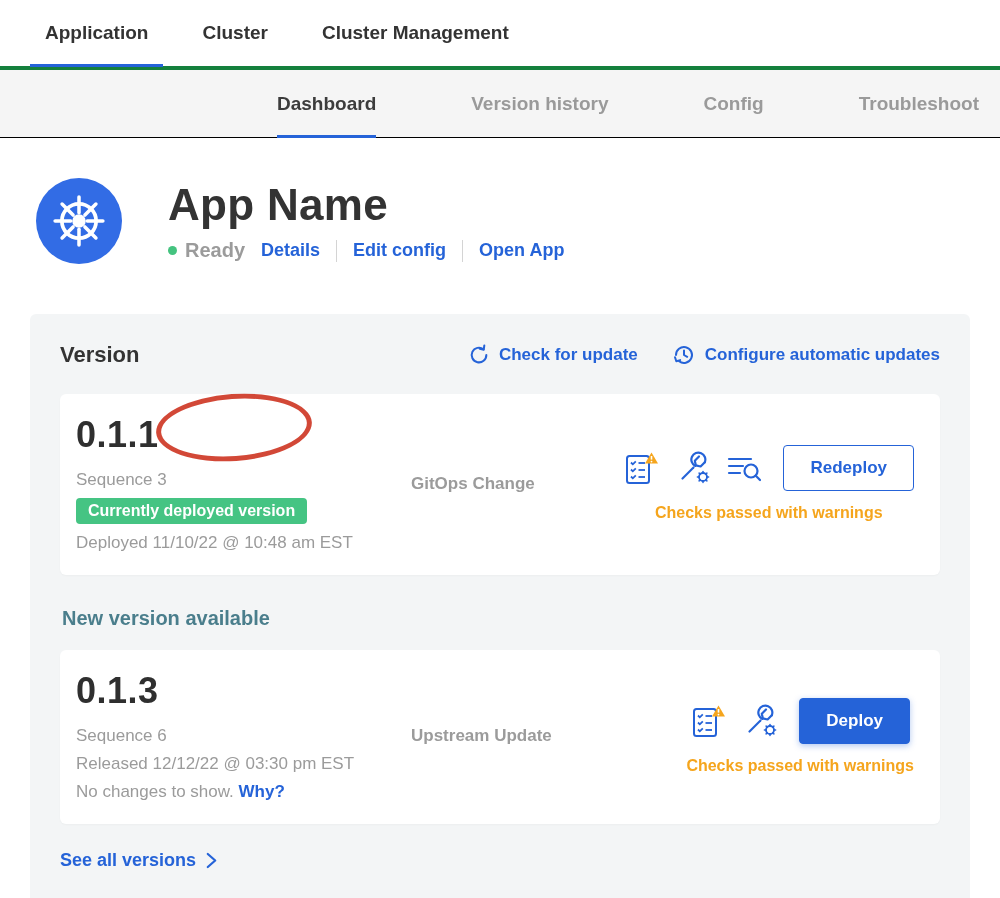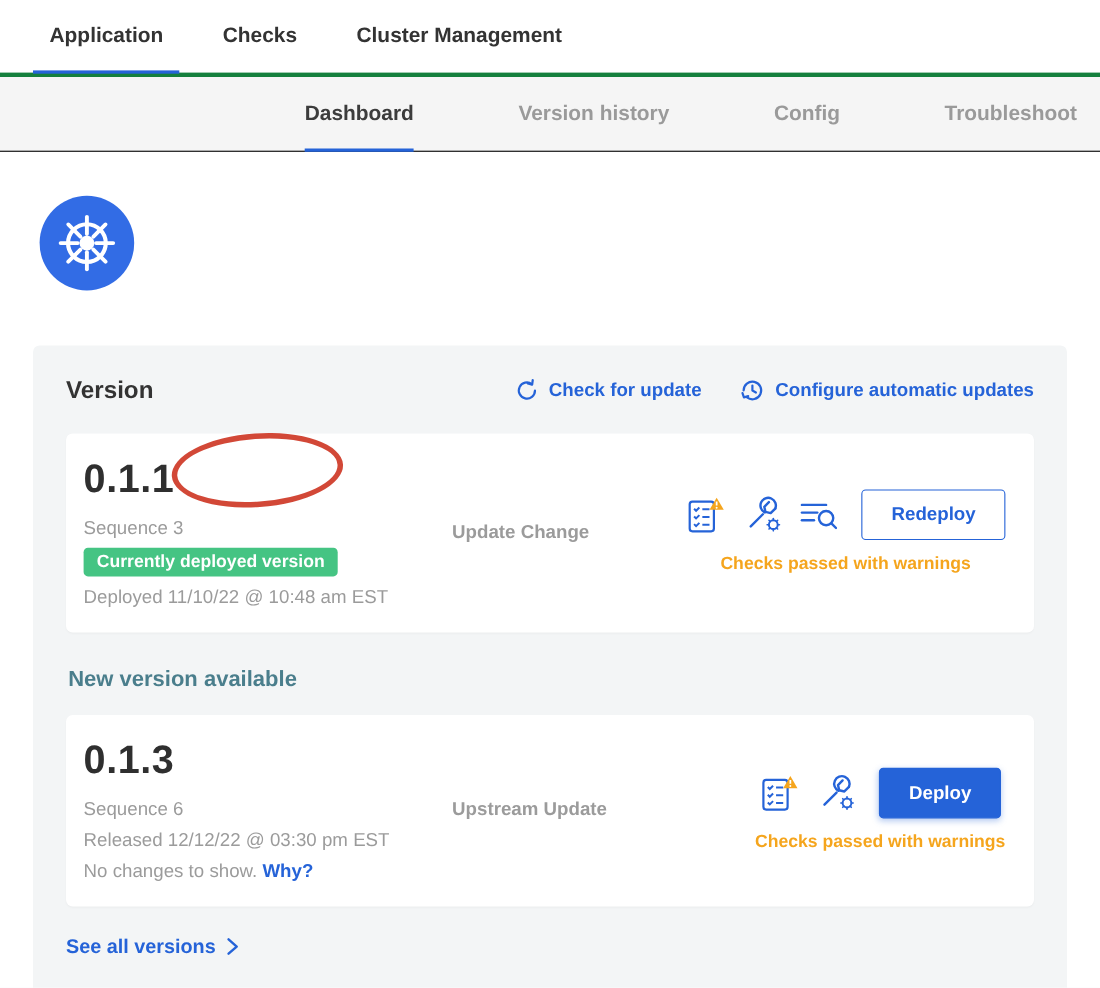"Checks" div.nav-item { text: Checks -> Cluster }
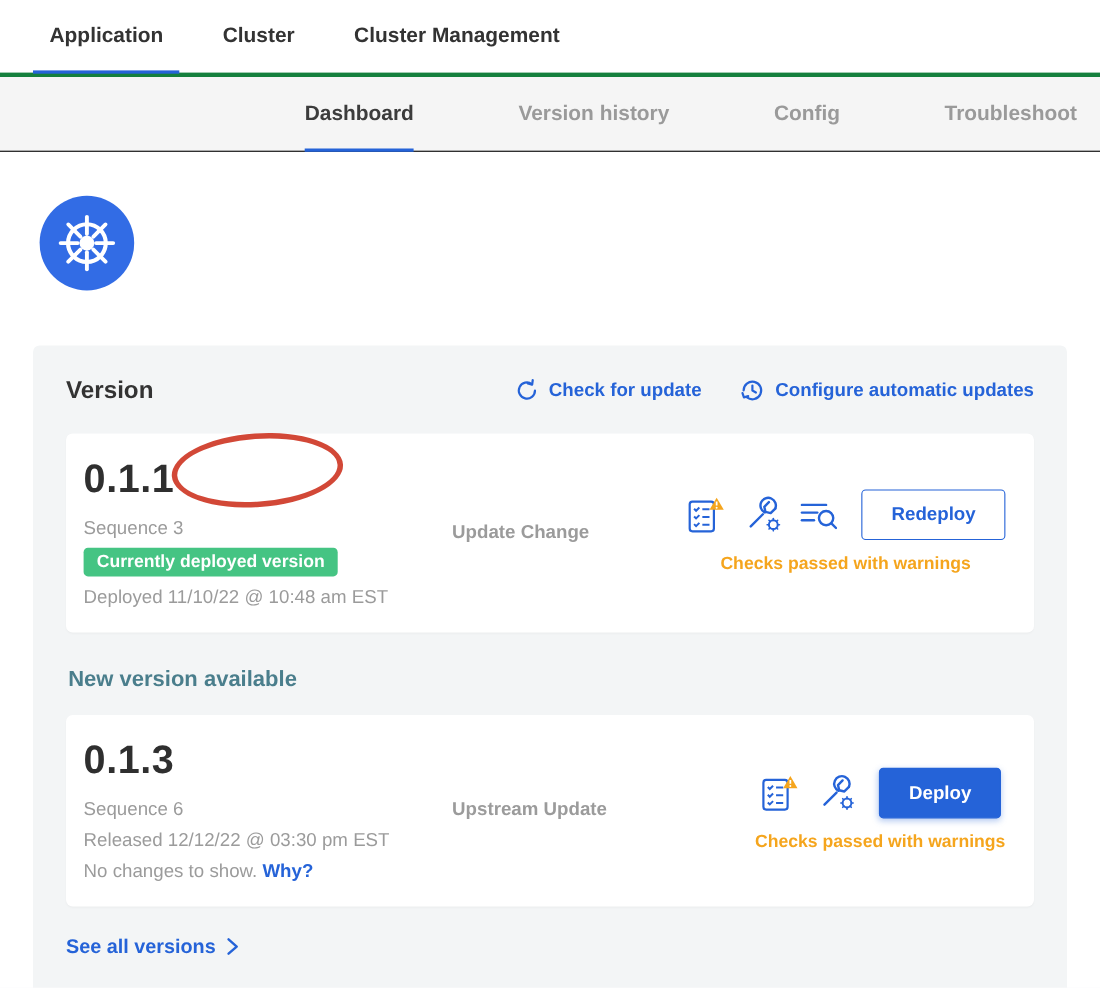"App Name" div { html: none -> <div> <h1>App Name</h1> <div> <span> <span></span> <span>Ready</span> </span> <span>Details</span> <span></span> <span>Edit config</span> <span></span> <span>Open App</span> </div> </div> }
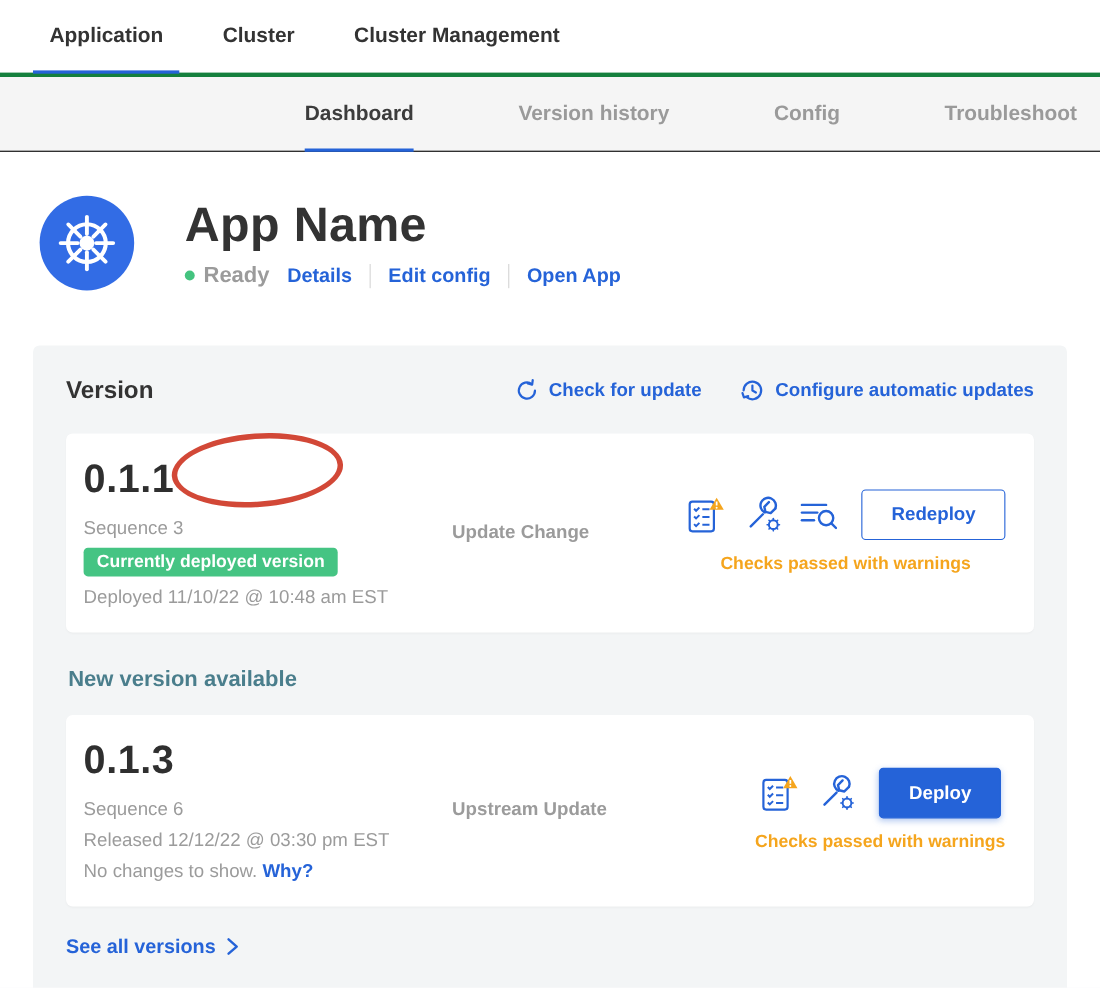"Update Change" div.change-type { text: Update -> GitOps }
